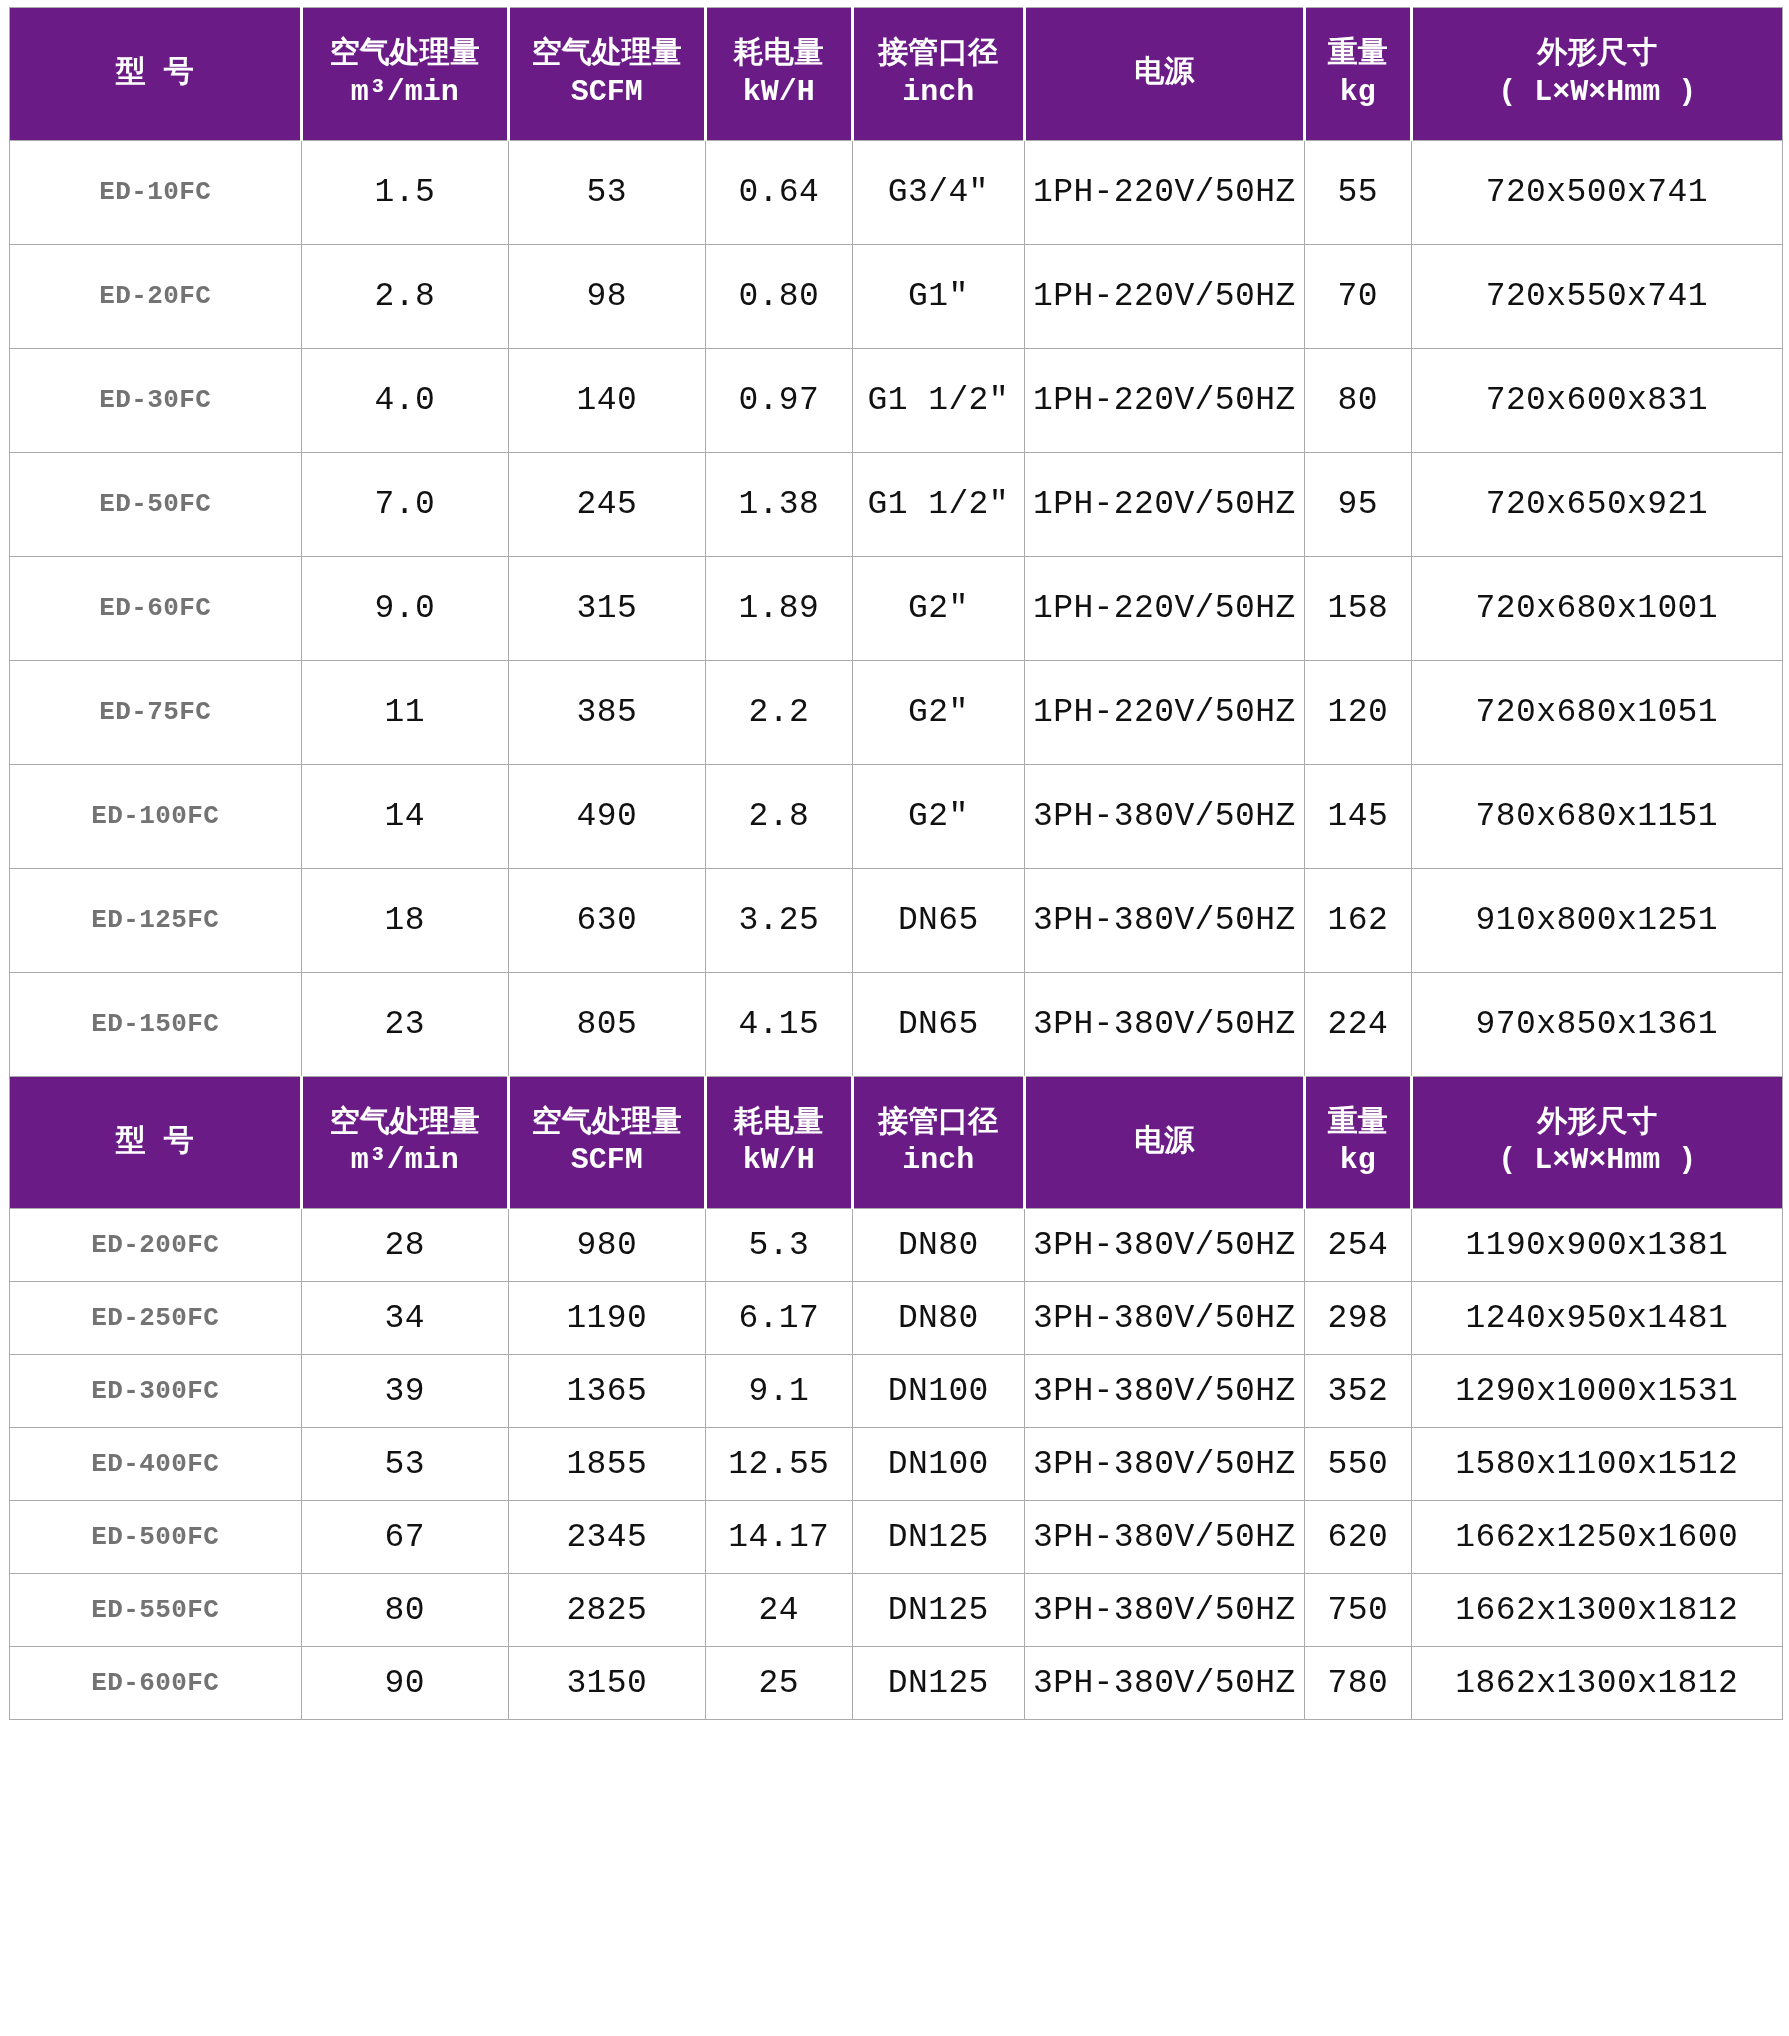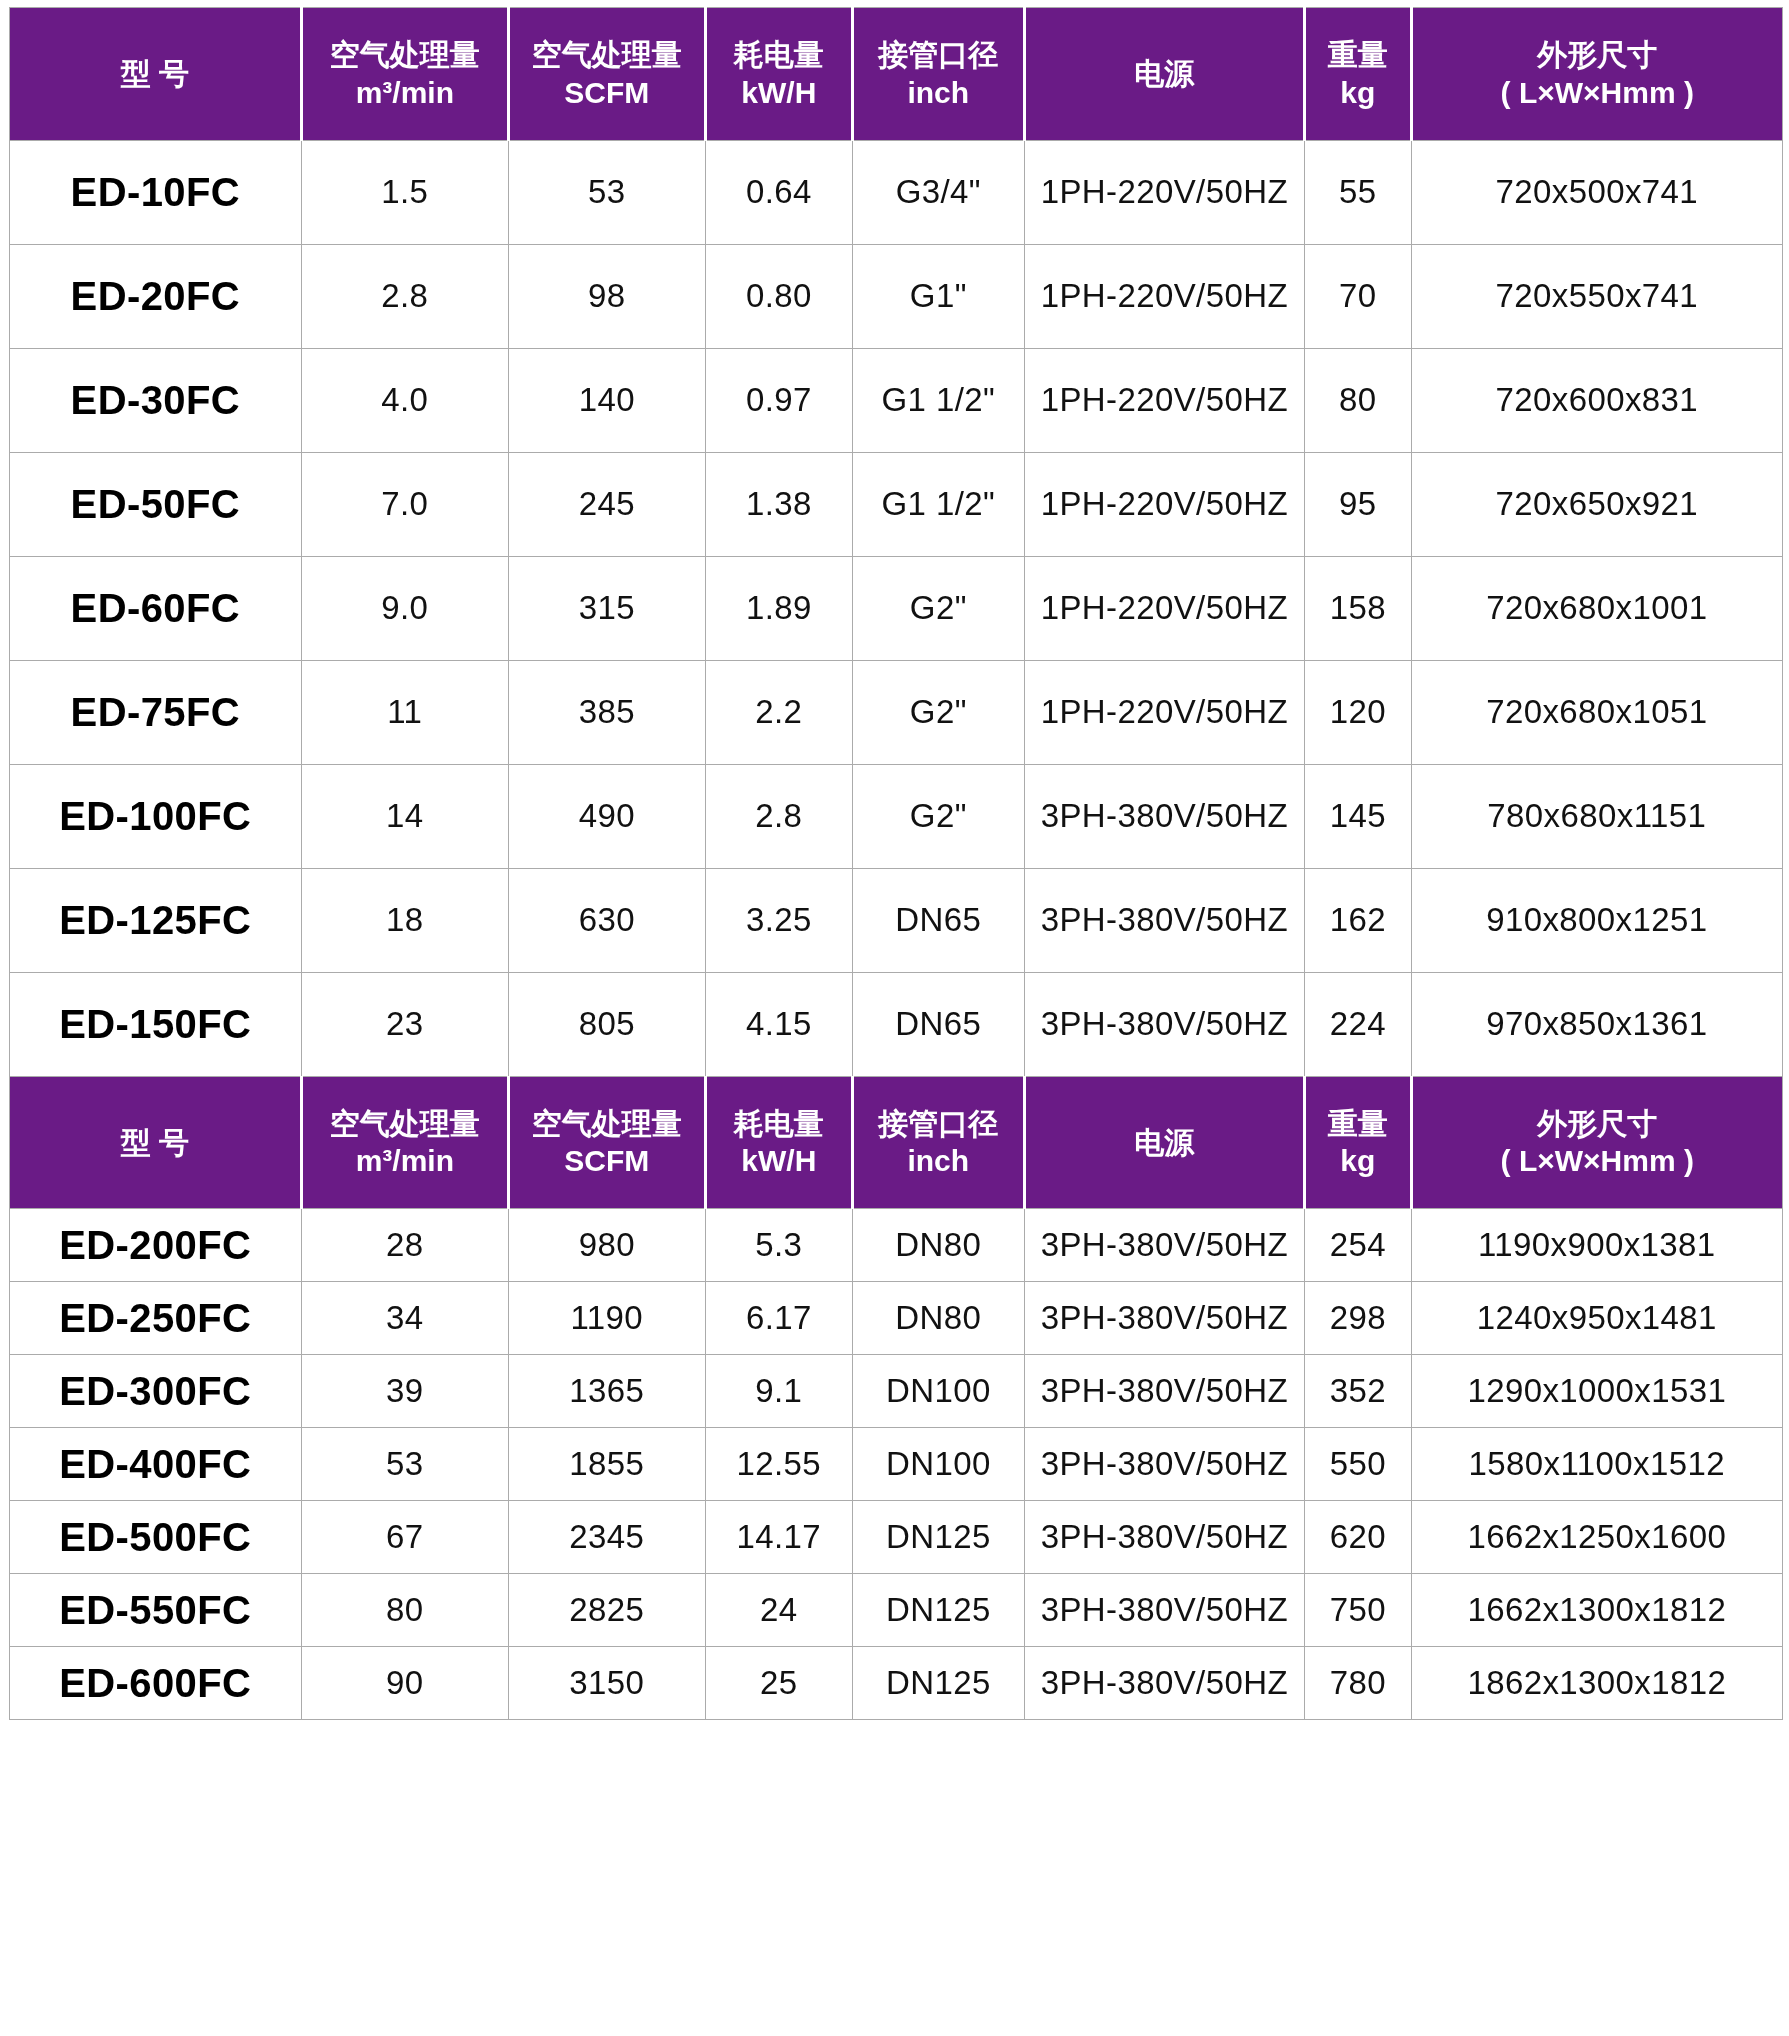"型 号" .page { font-family: none -> Liberation Mono, monospace }
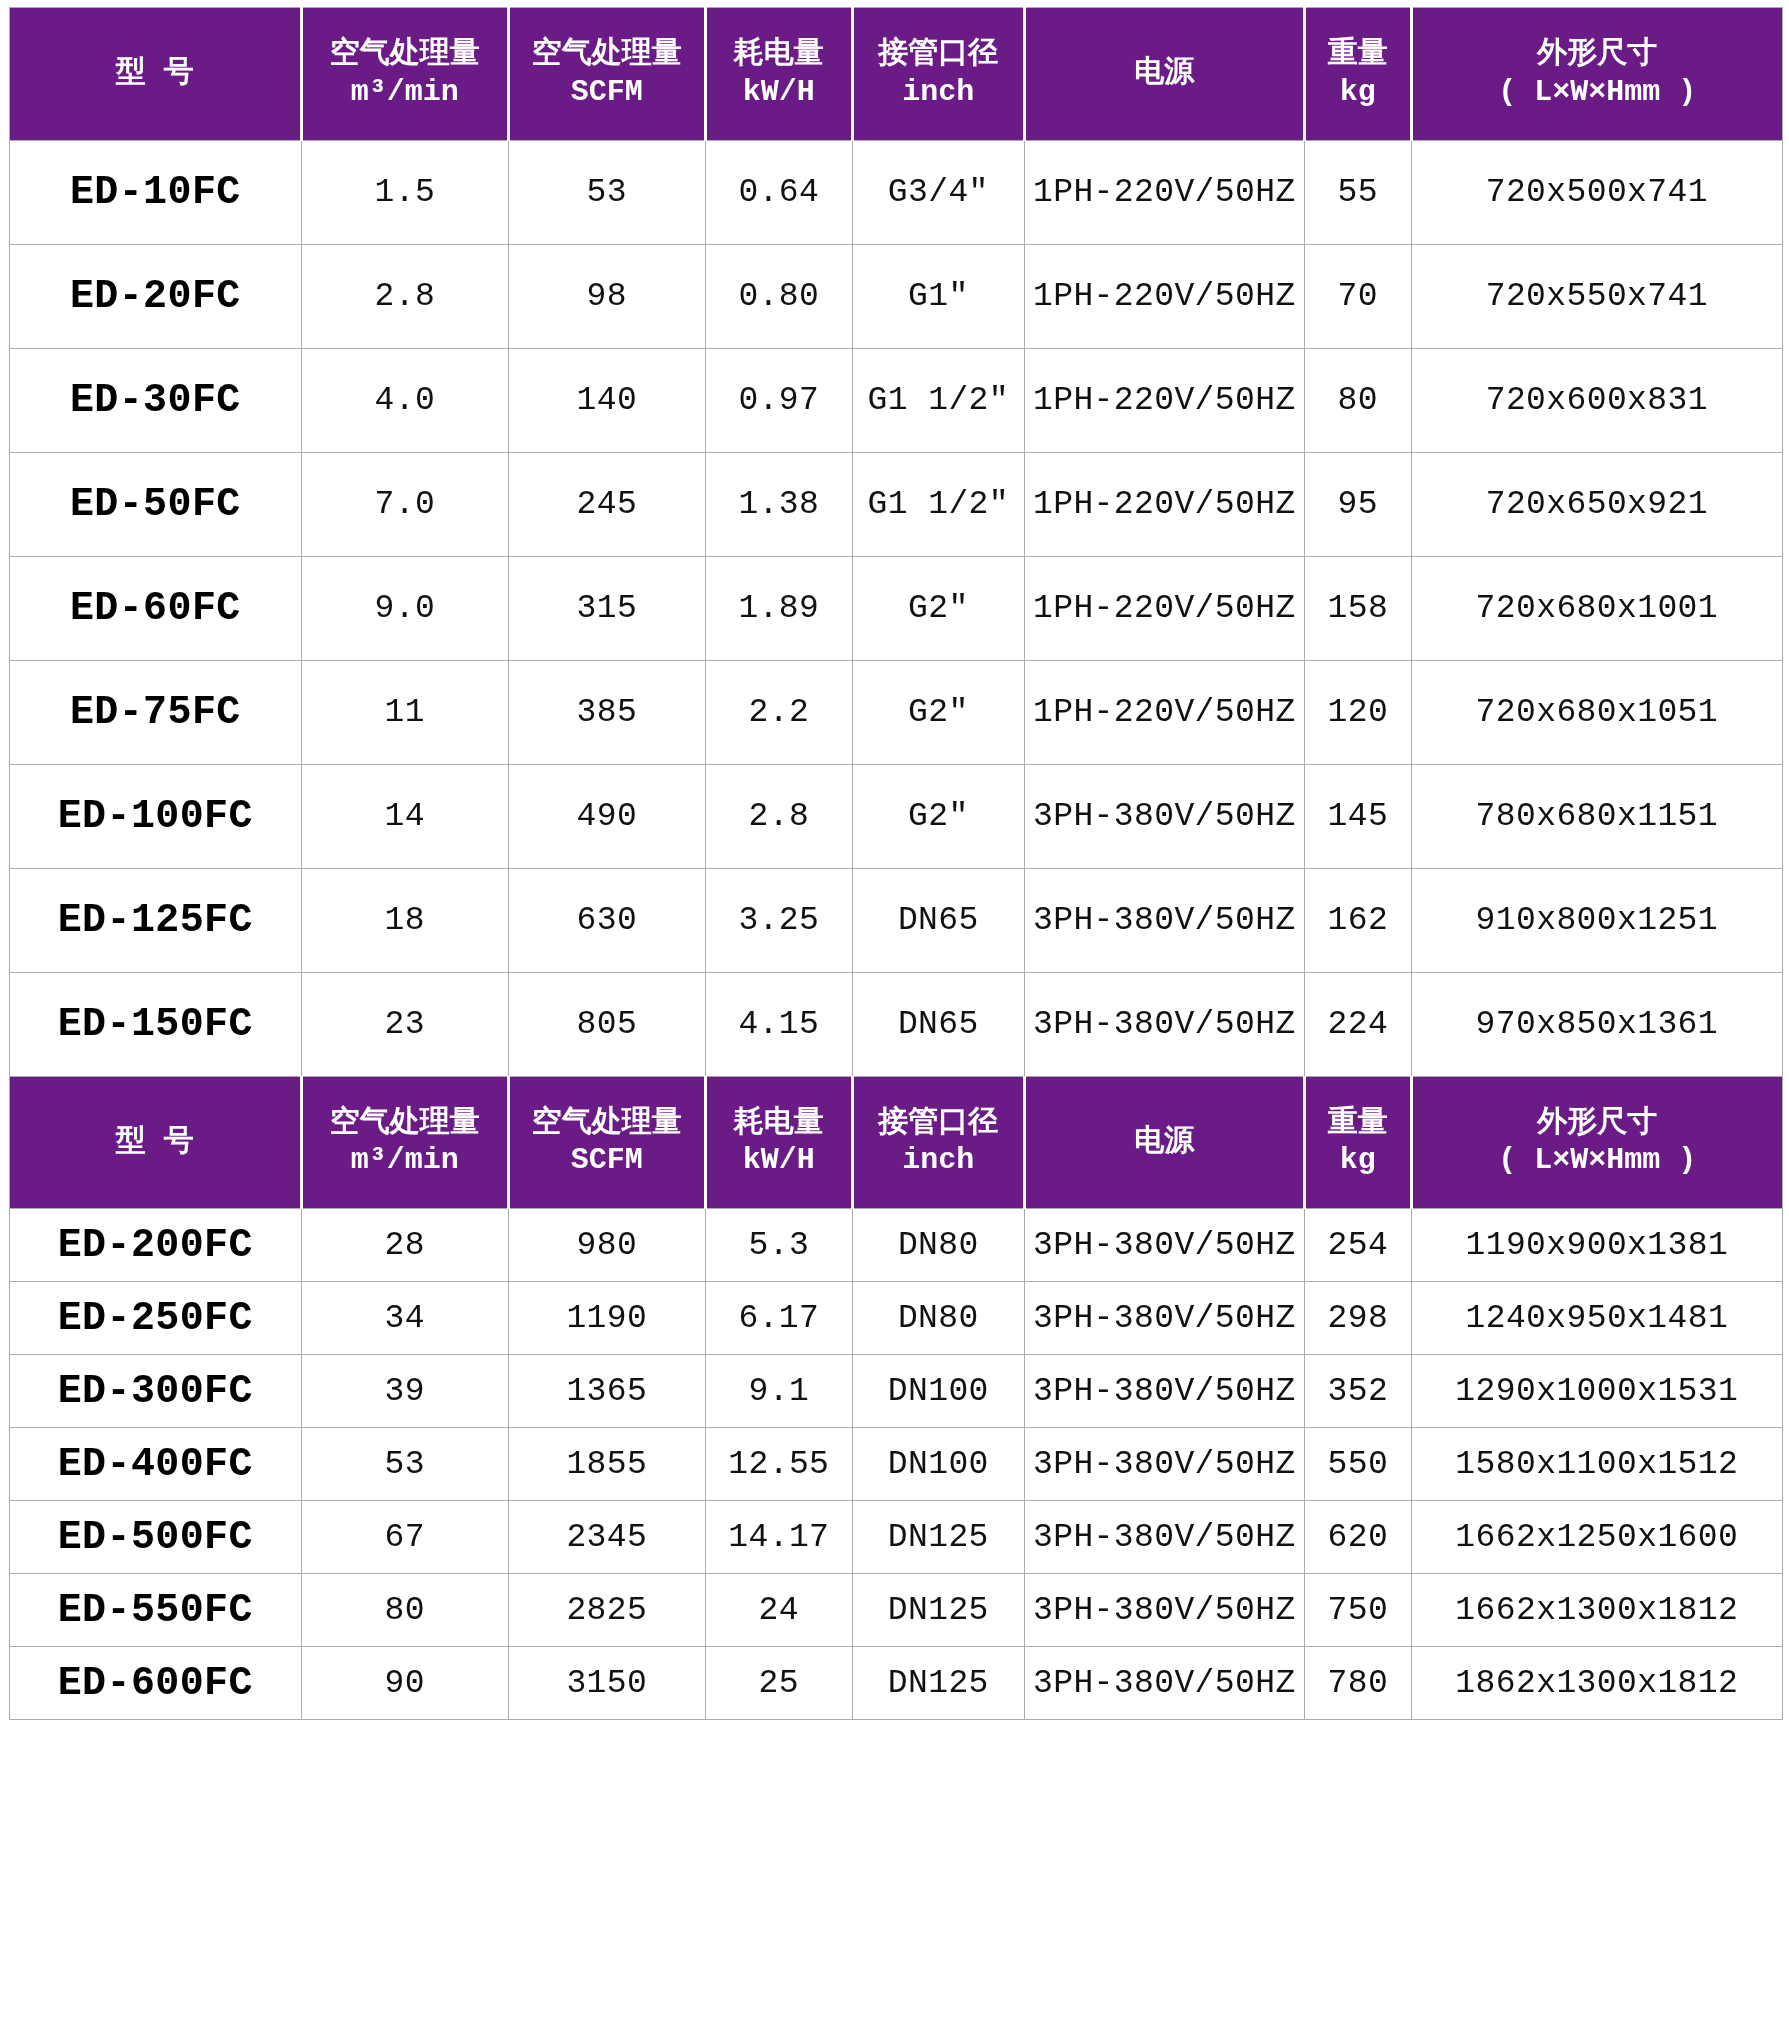"ED-10FC" td.model-cell { color: #000000 -> #737373; font-size: 40px -> 26px }
